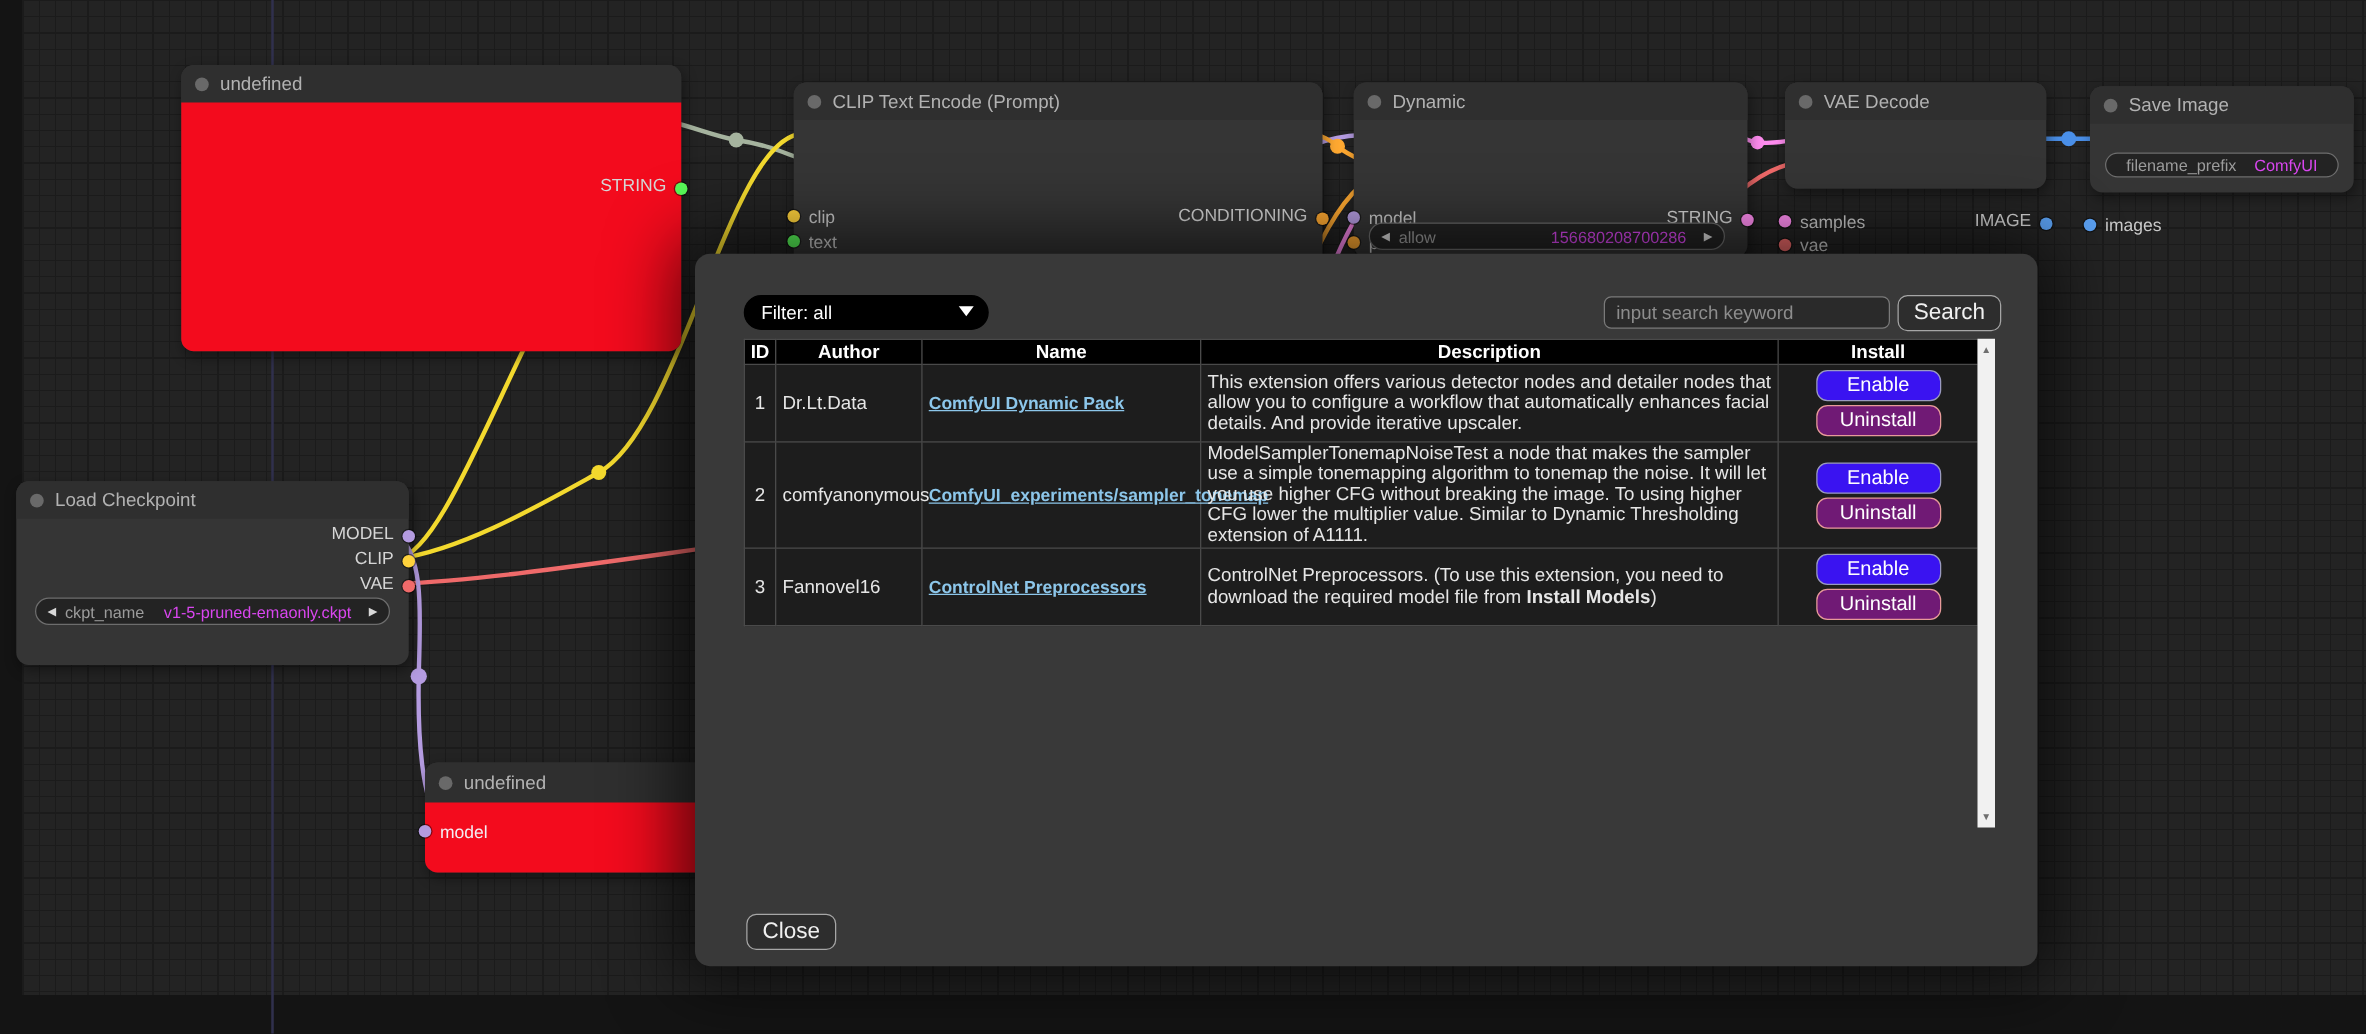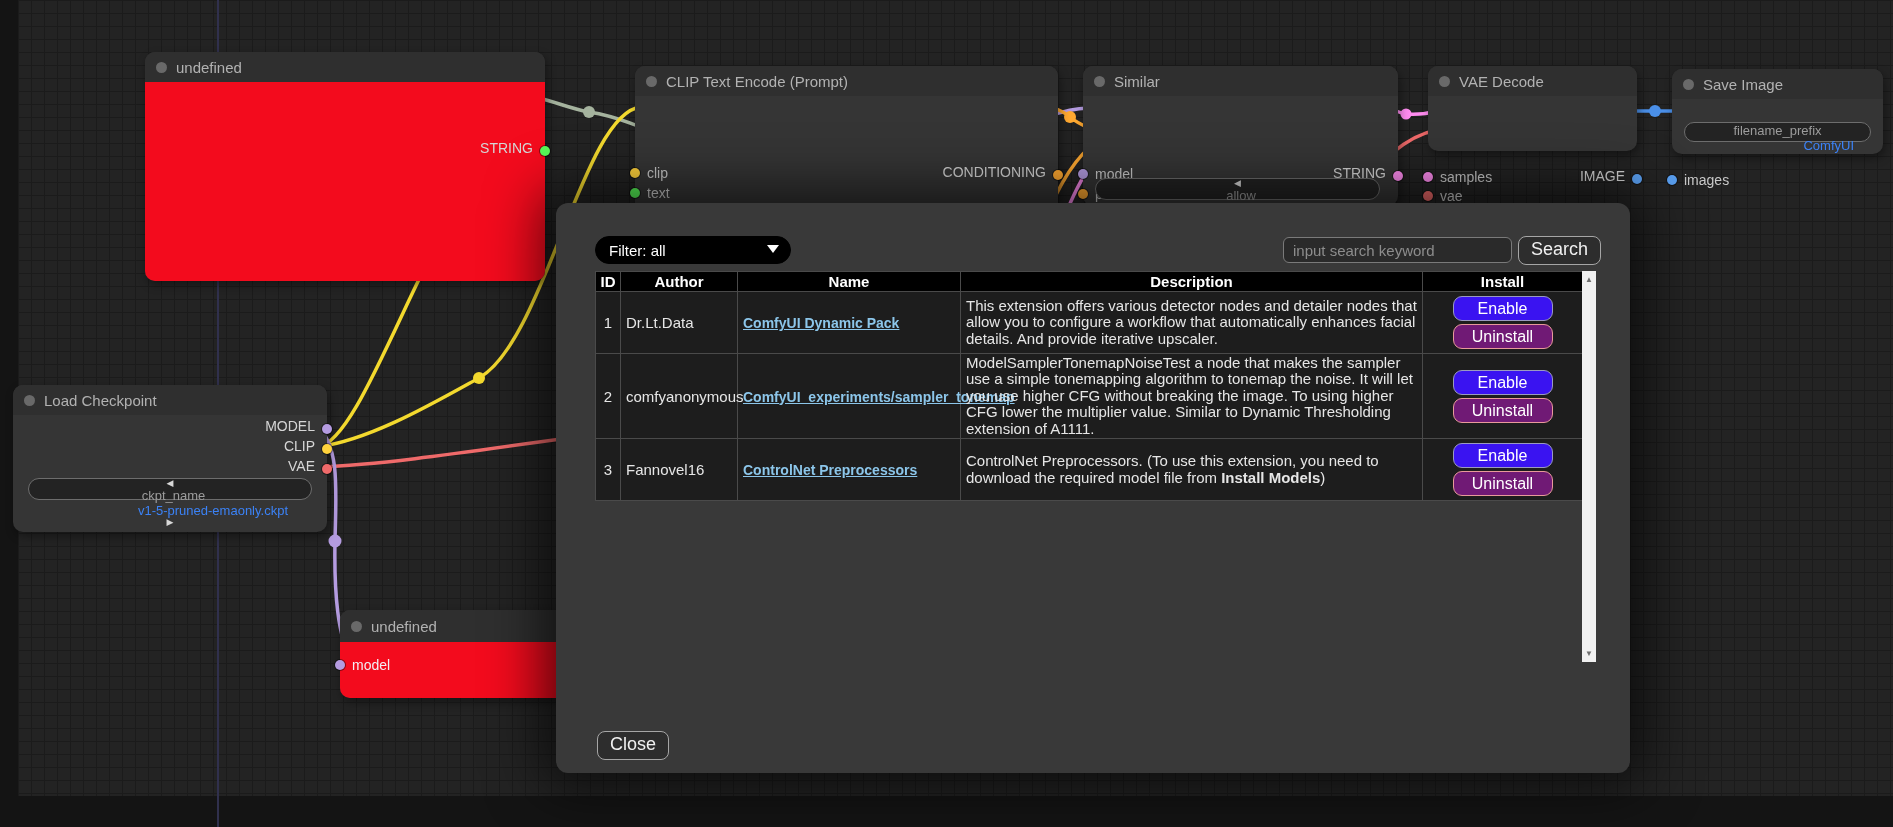"Similar" span { text: Similar -> Dynamic }
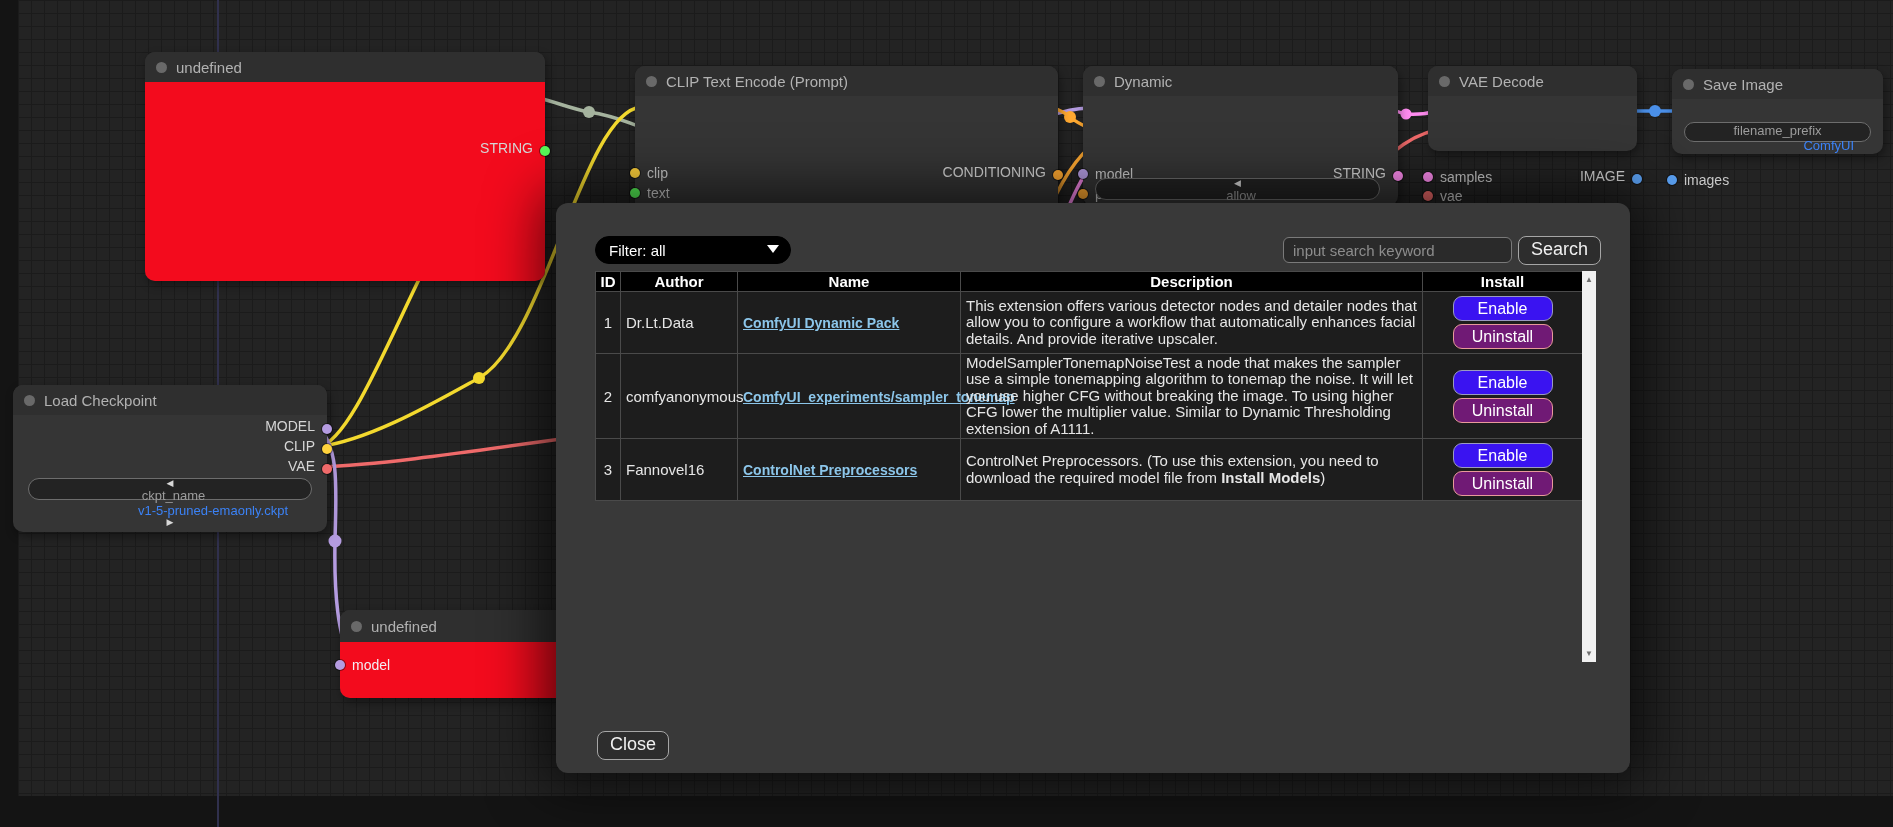"filename_prefix" .widget { flex-direction: column -> none }
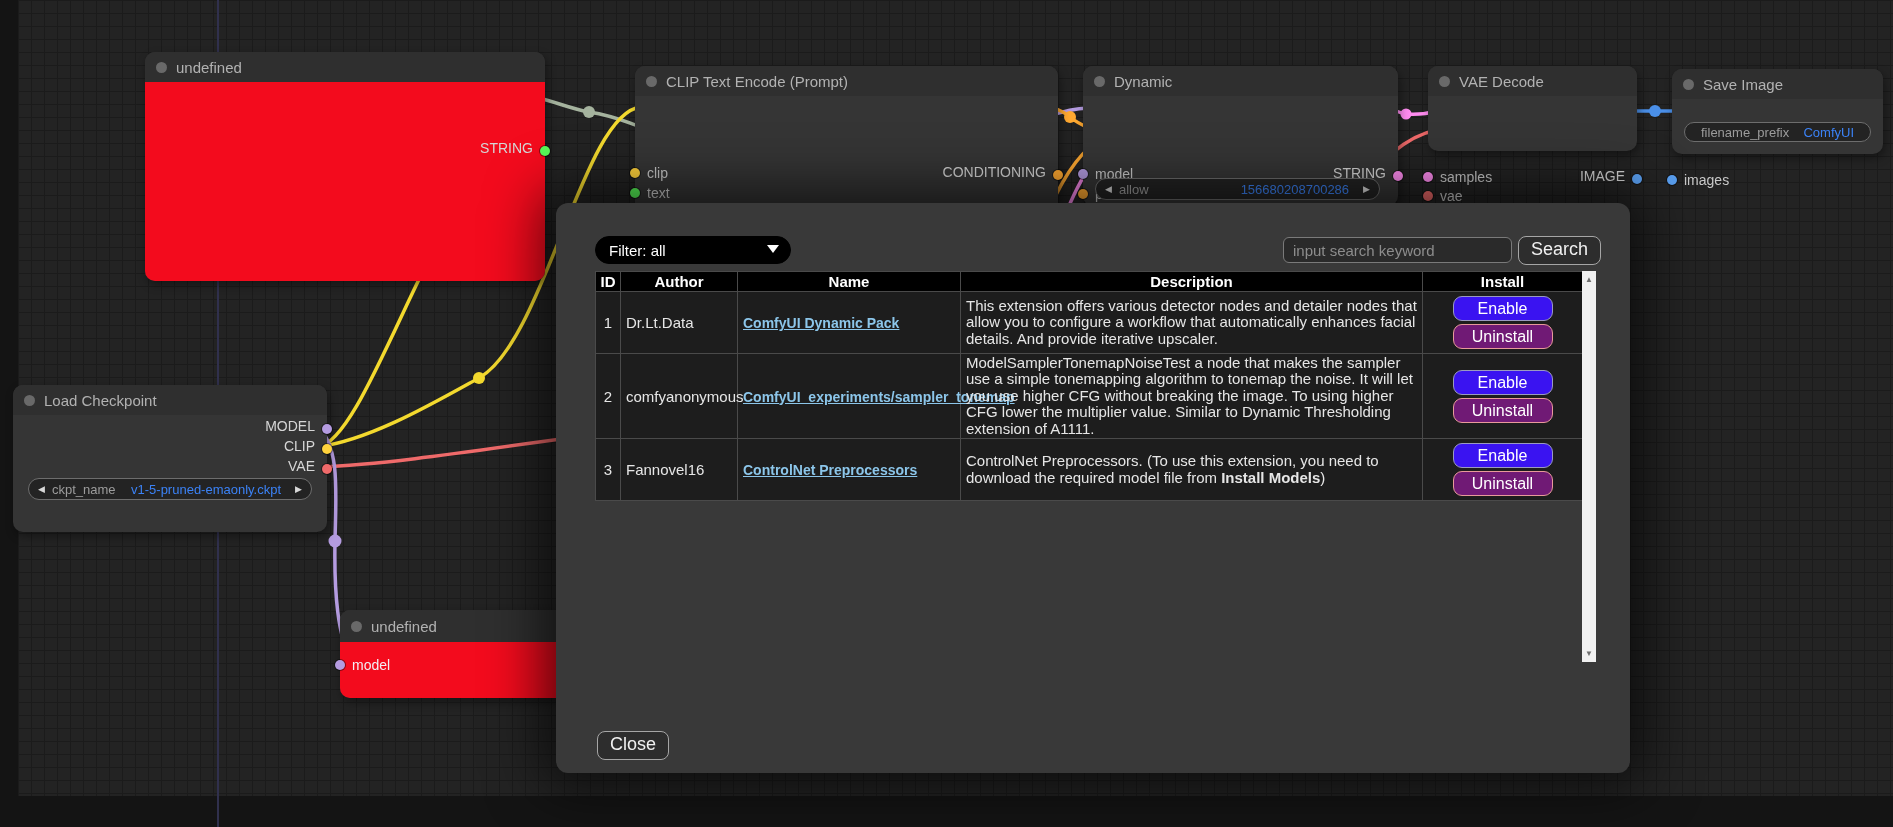"ComfyUI" .w-value { color: #3b82f6 -> #d946ef }
